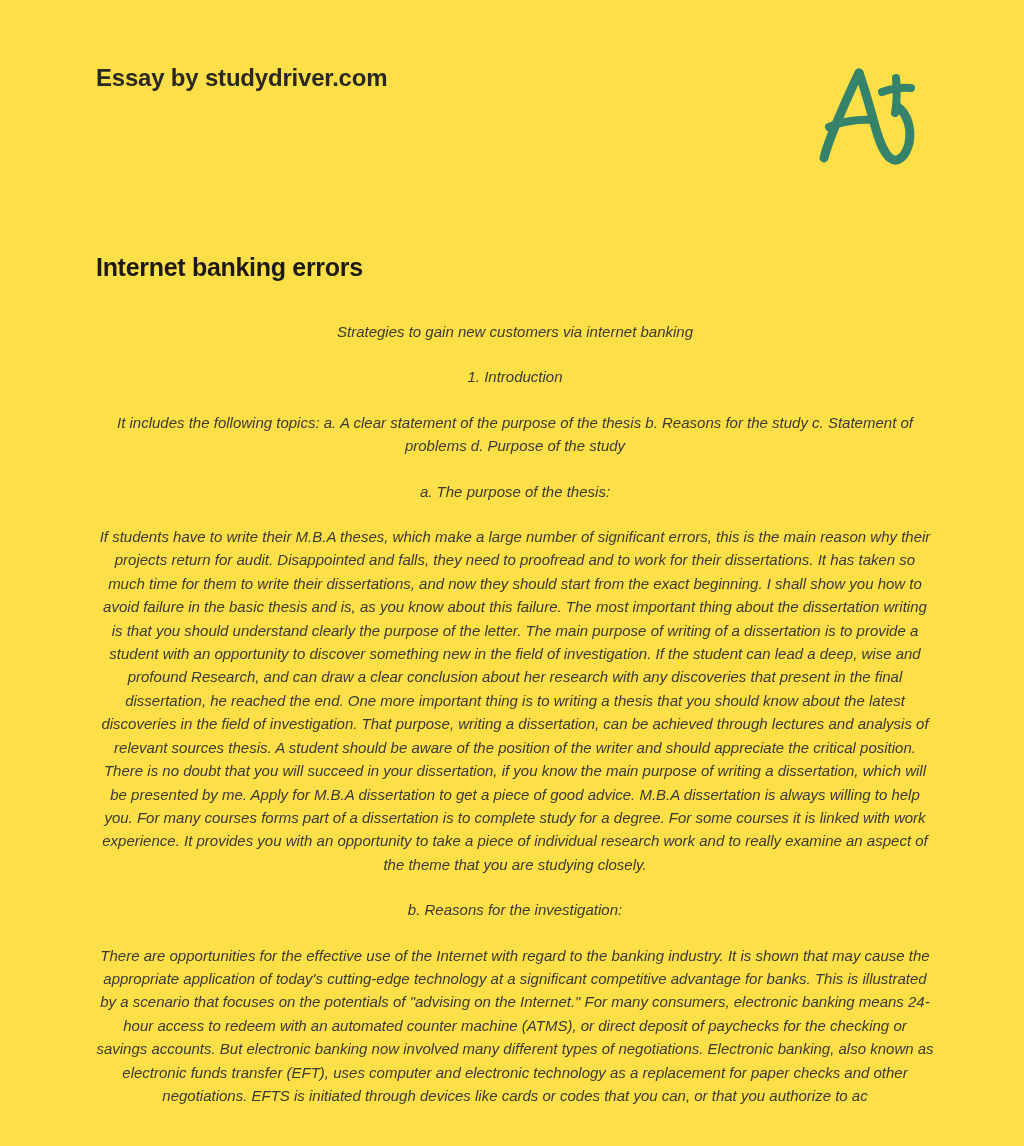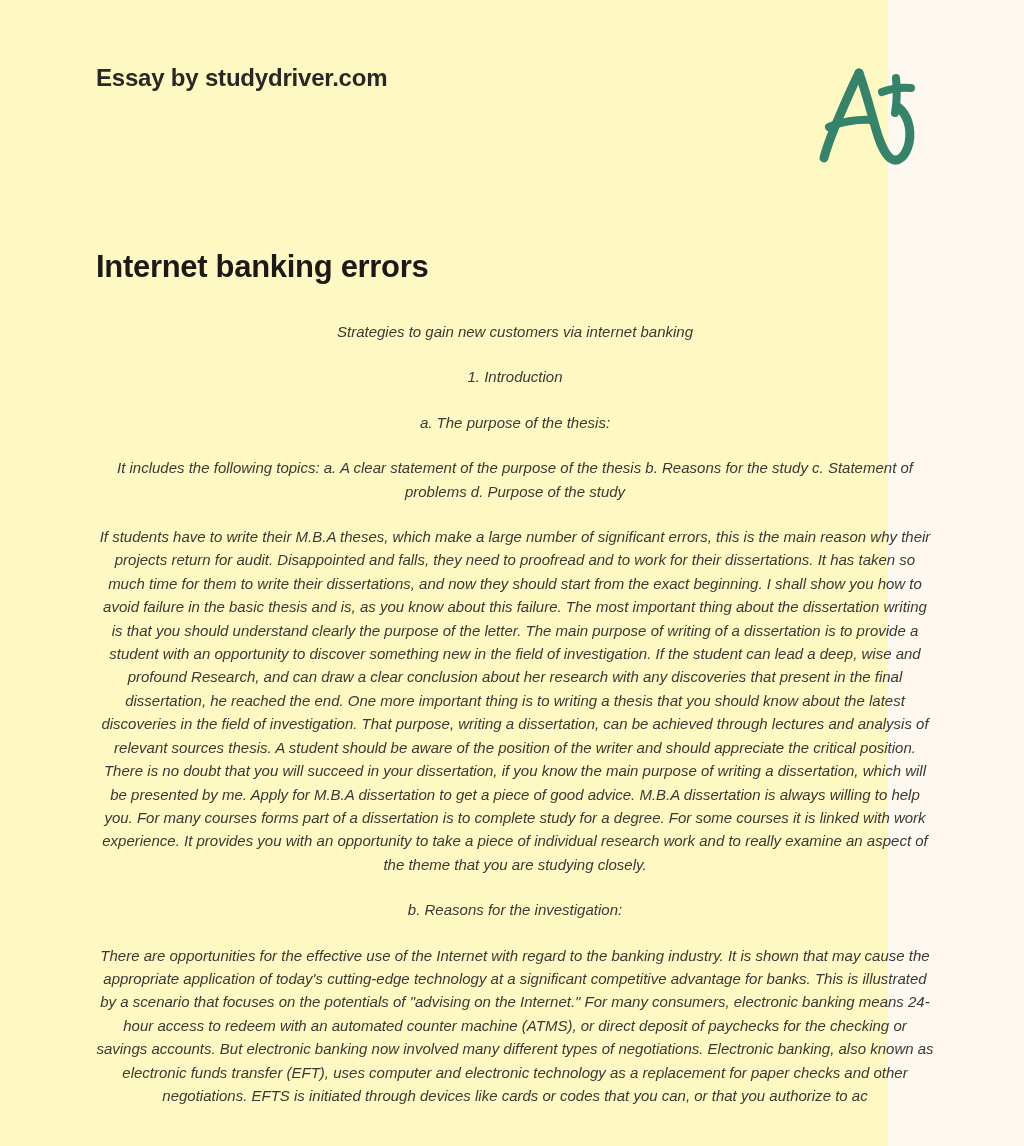"Essay by studydriver.com" .page { background: #fef9c3 -> #fde047; width: 888px -> 1024px }
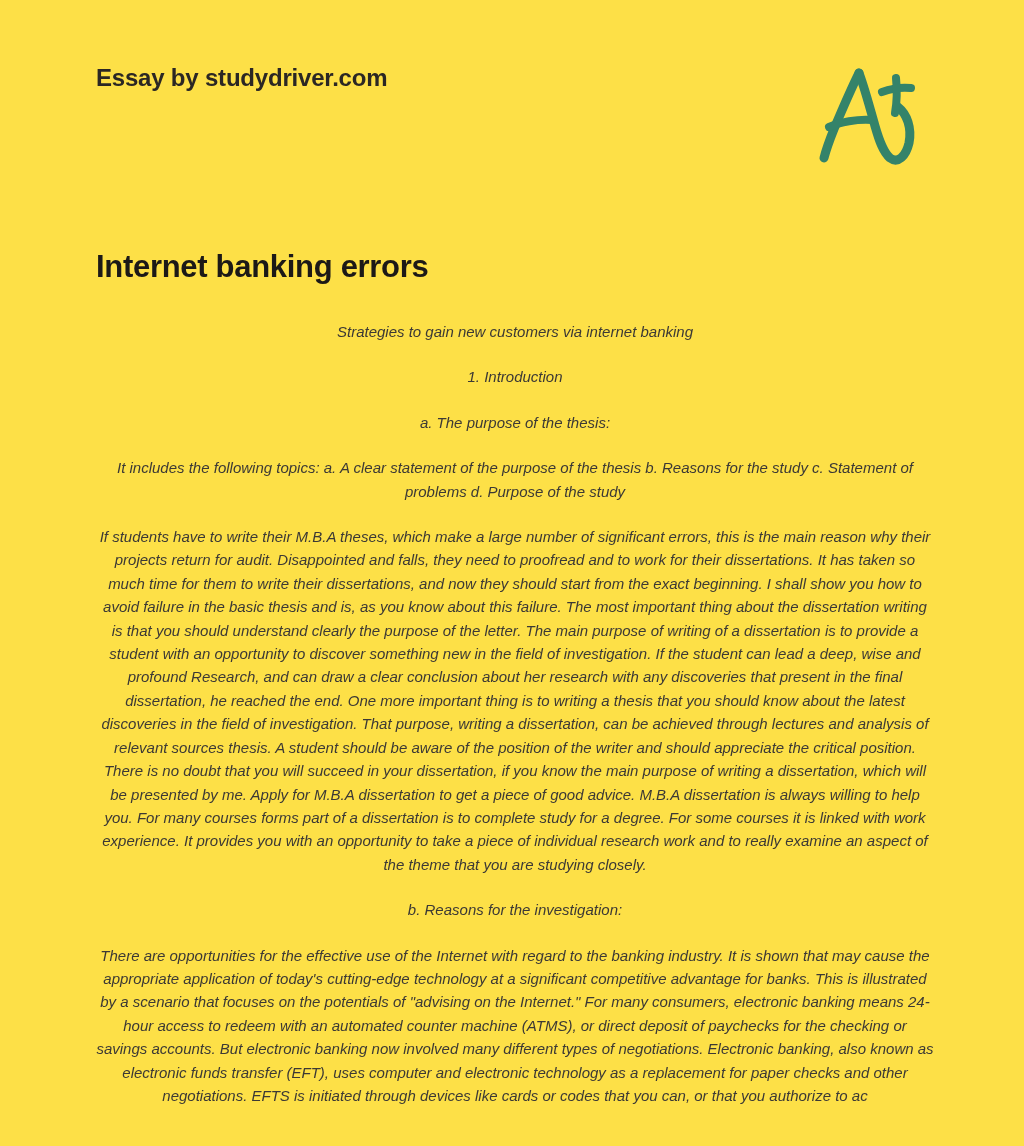"Internet banking errors" .doc-title { font-size: 31px -> 25px }
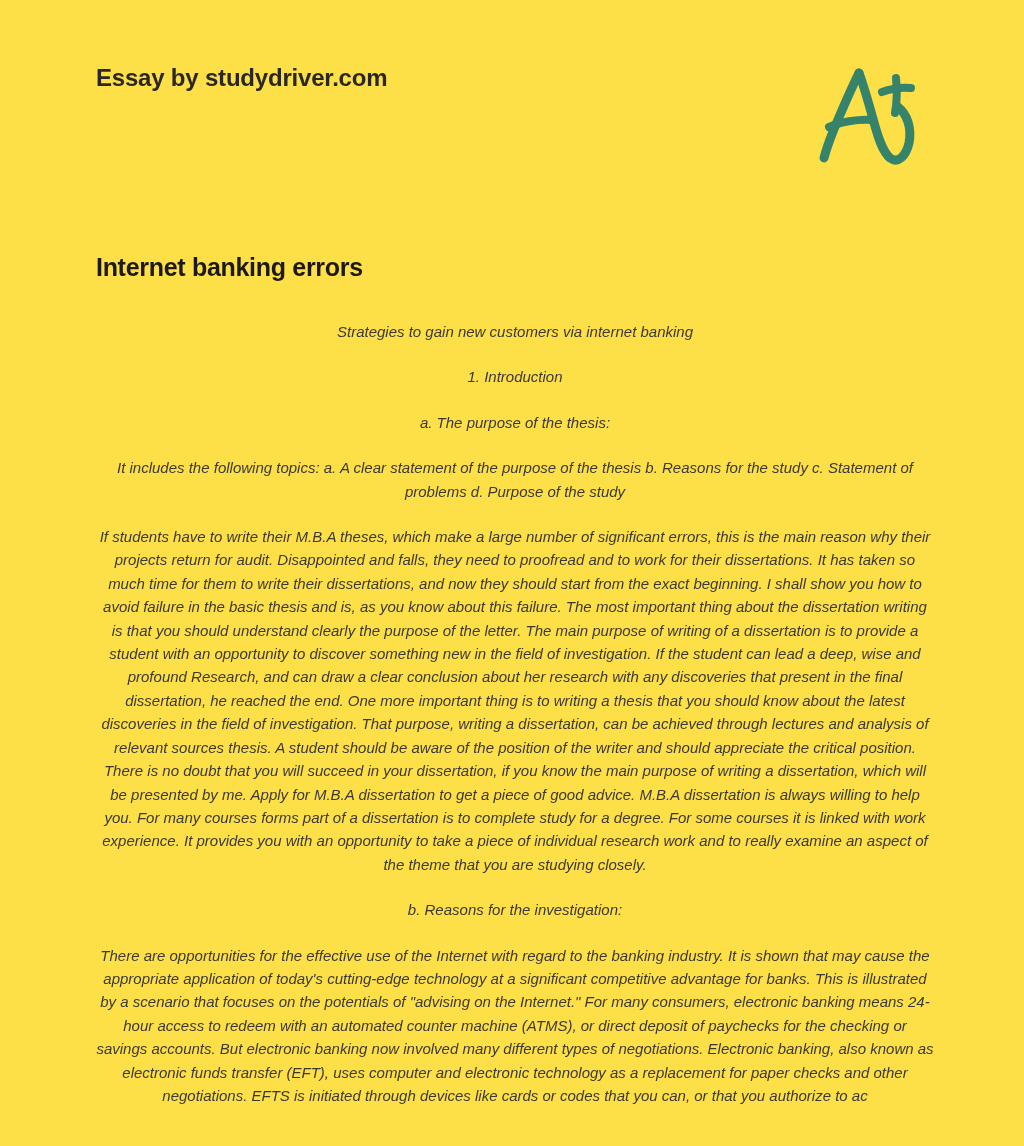"a. The purpose of the" p { order: before "It includes the following topics:" -> after "It includes the following topics:" }
